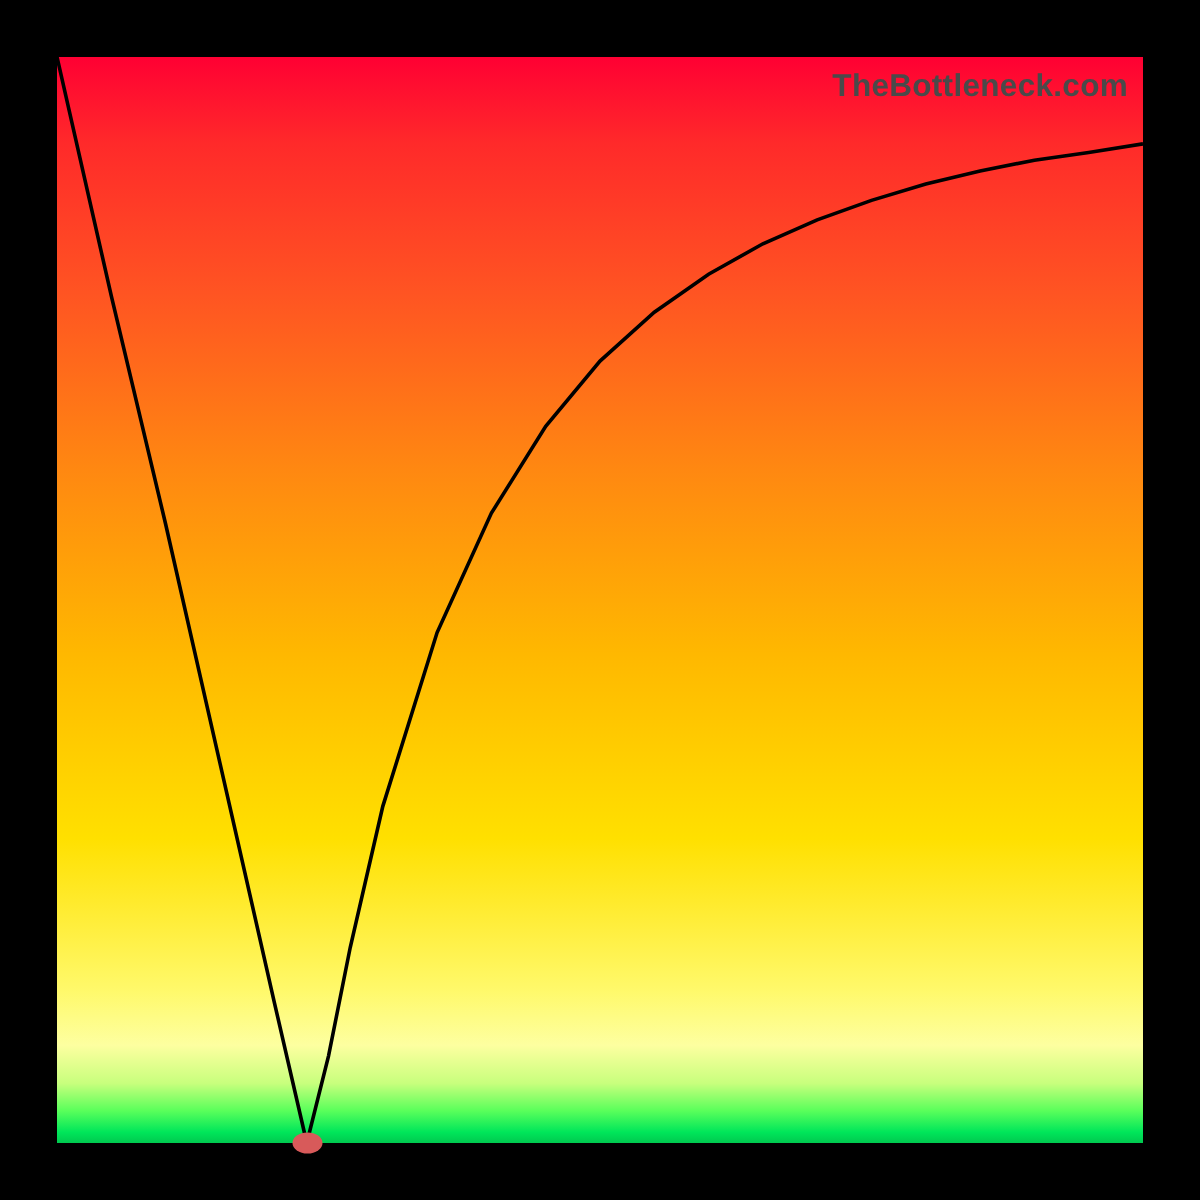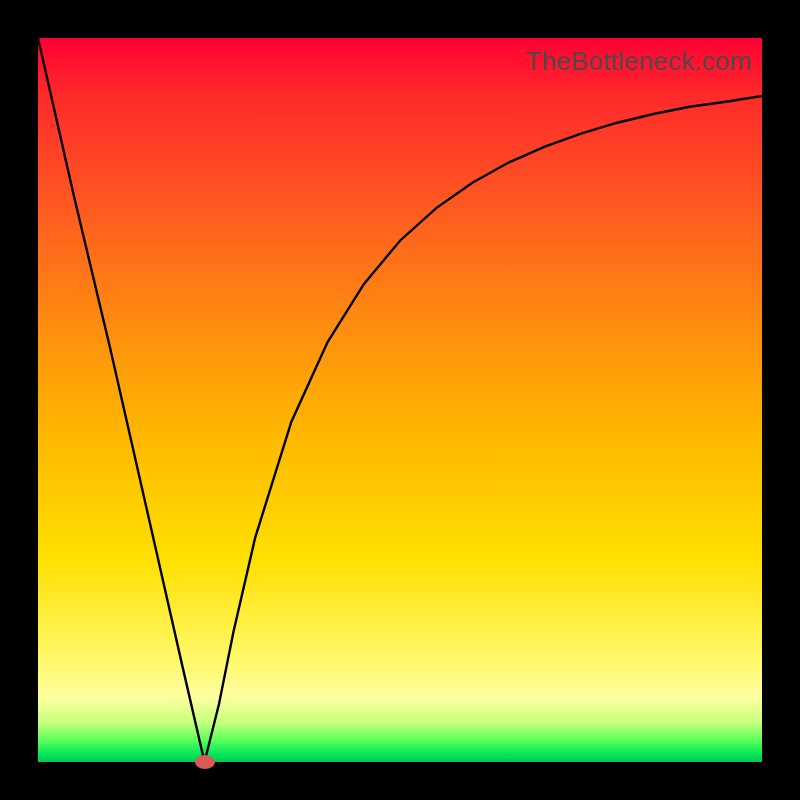"TheBottleneck.com" .watermark { font-size: 26px -> 21px; font-weight: 400 -> 700 }
